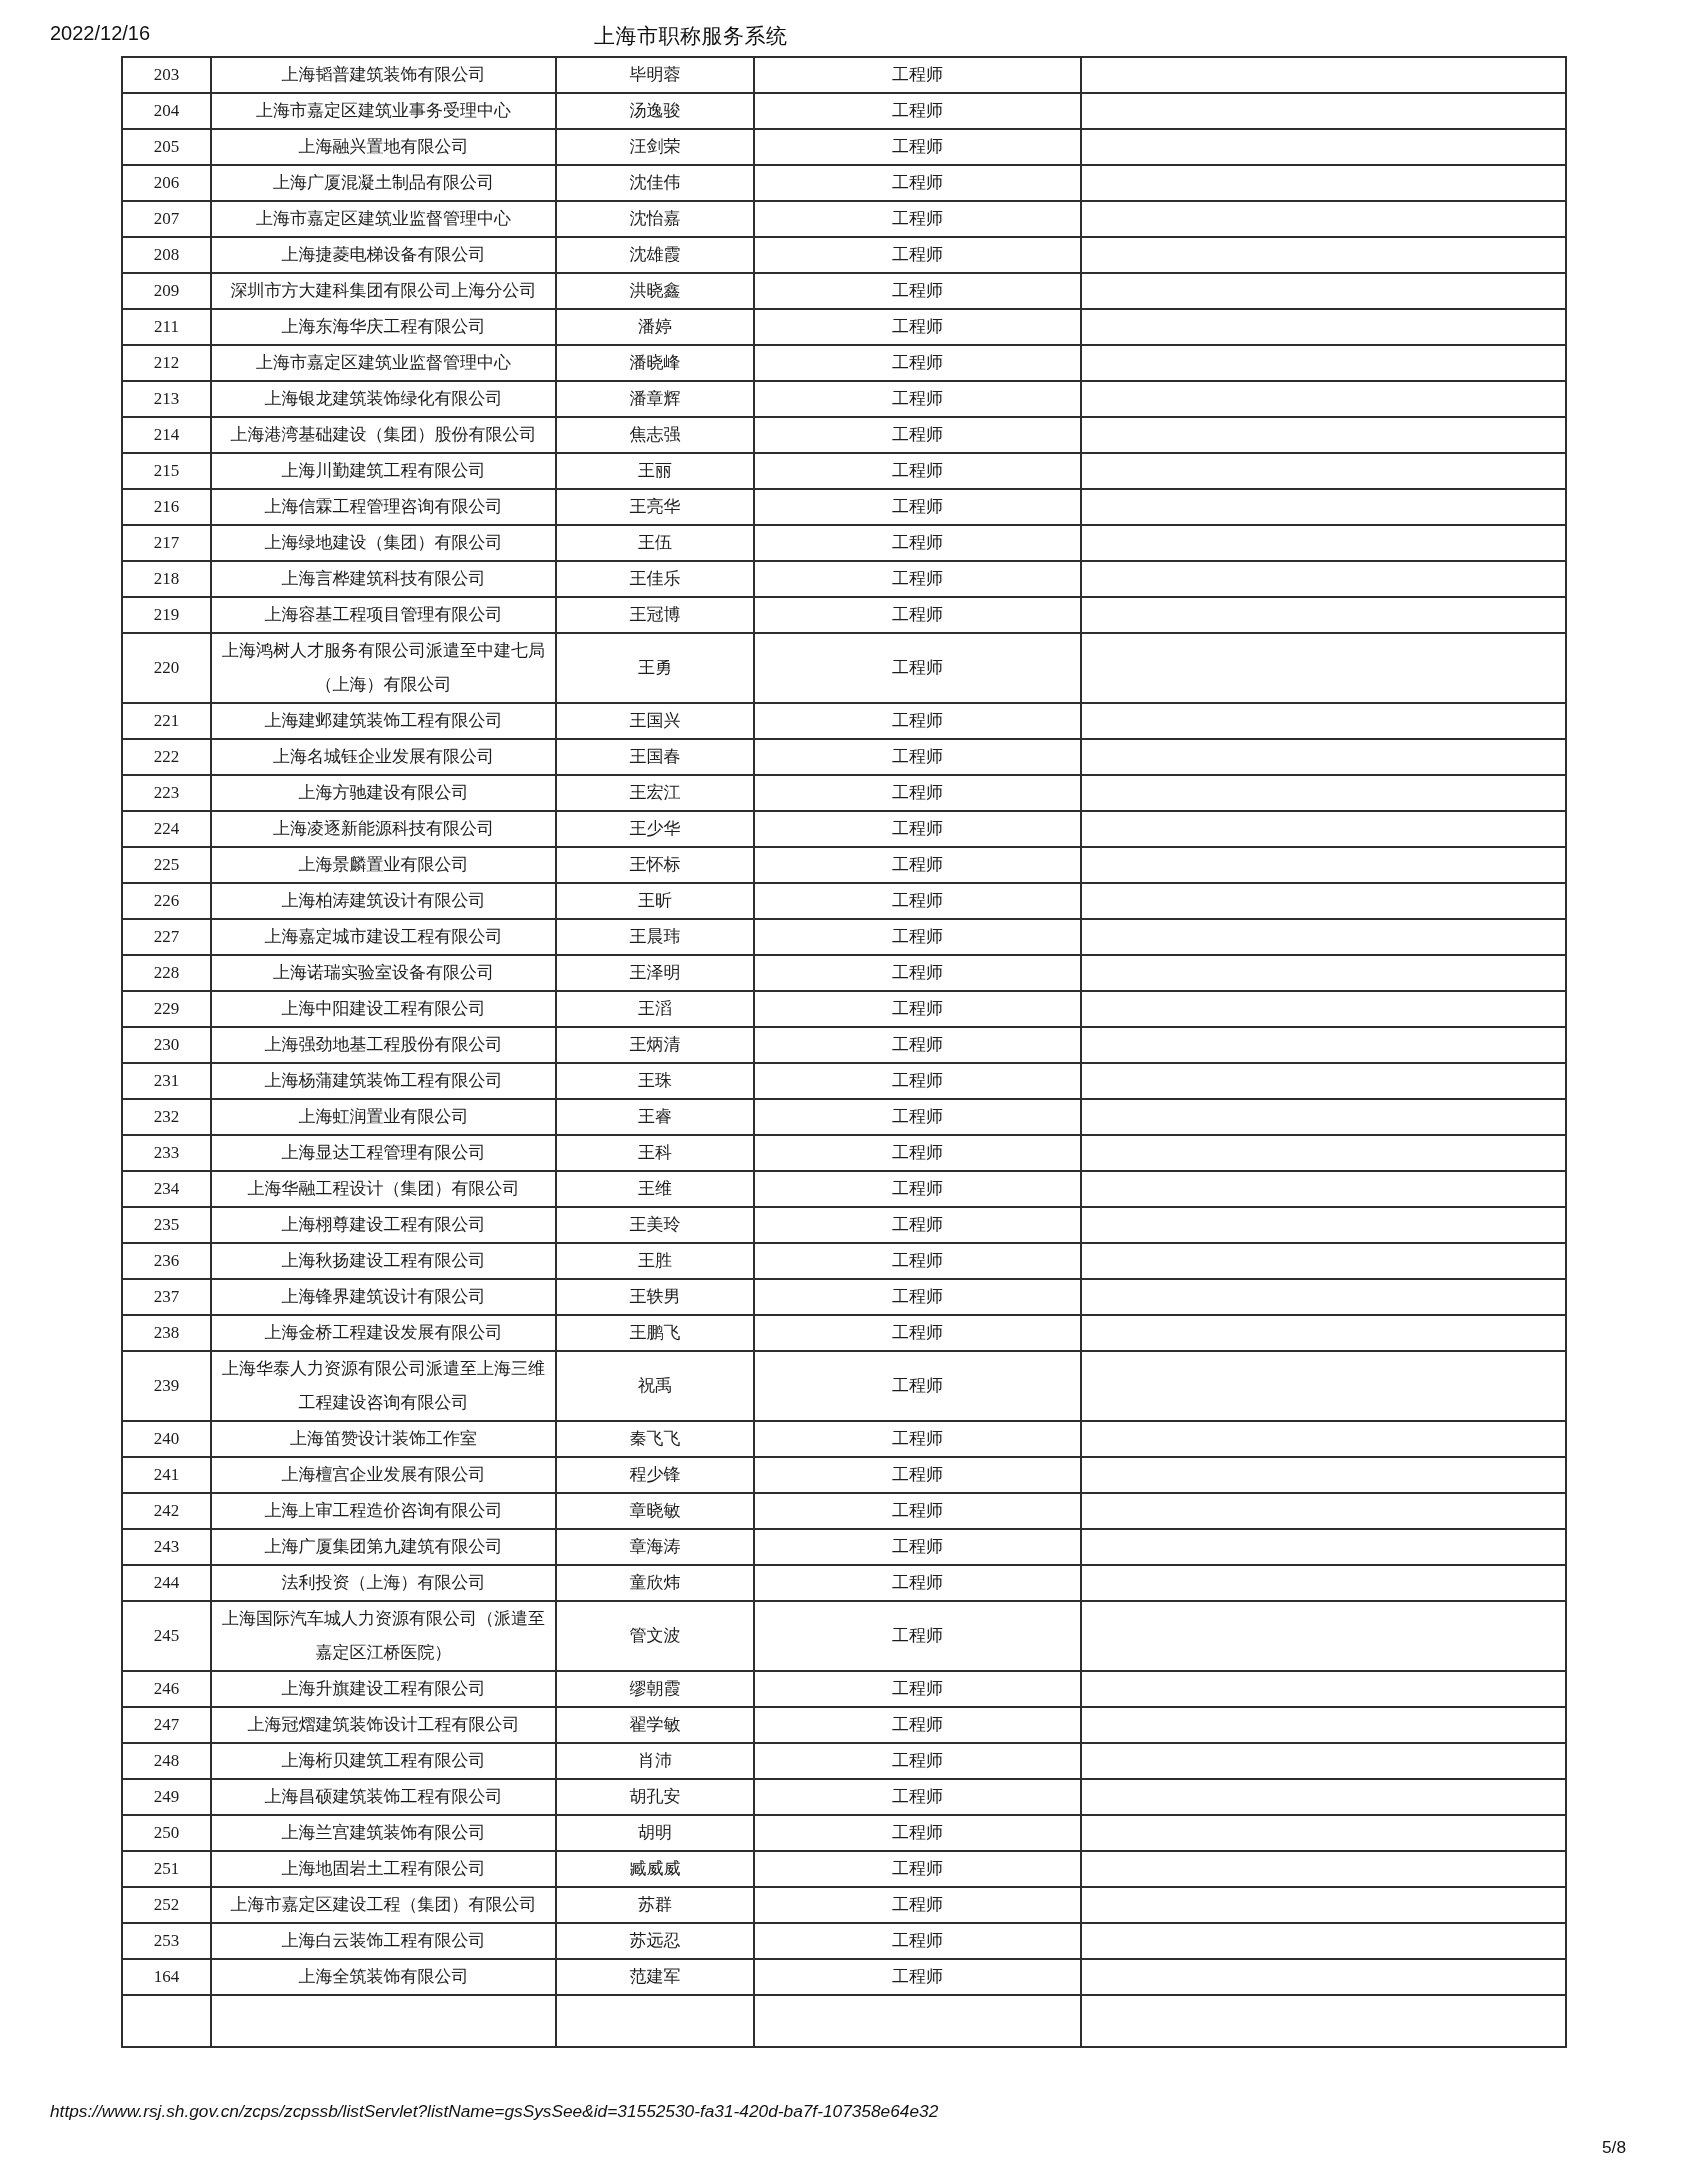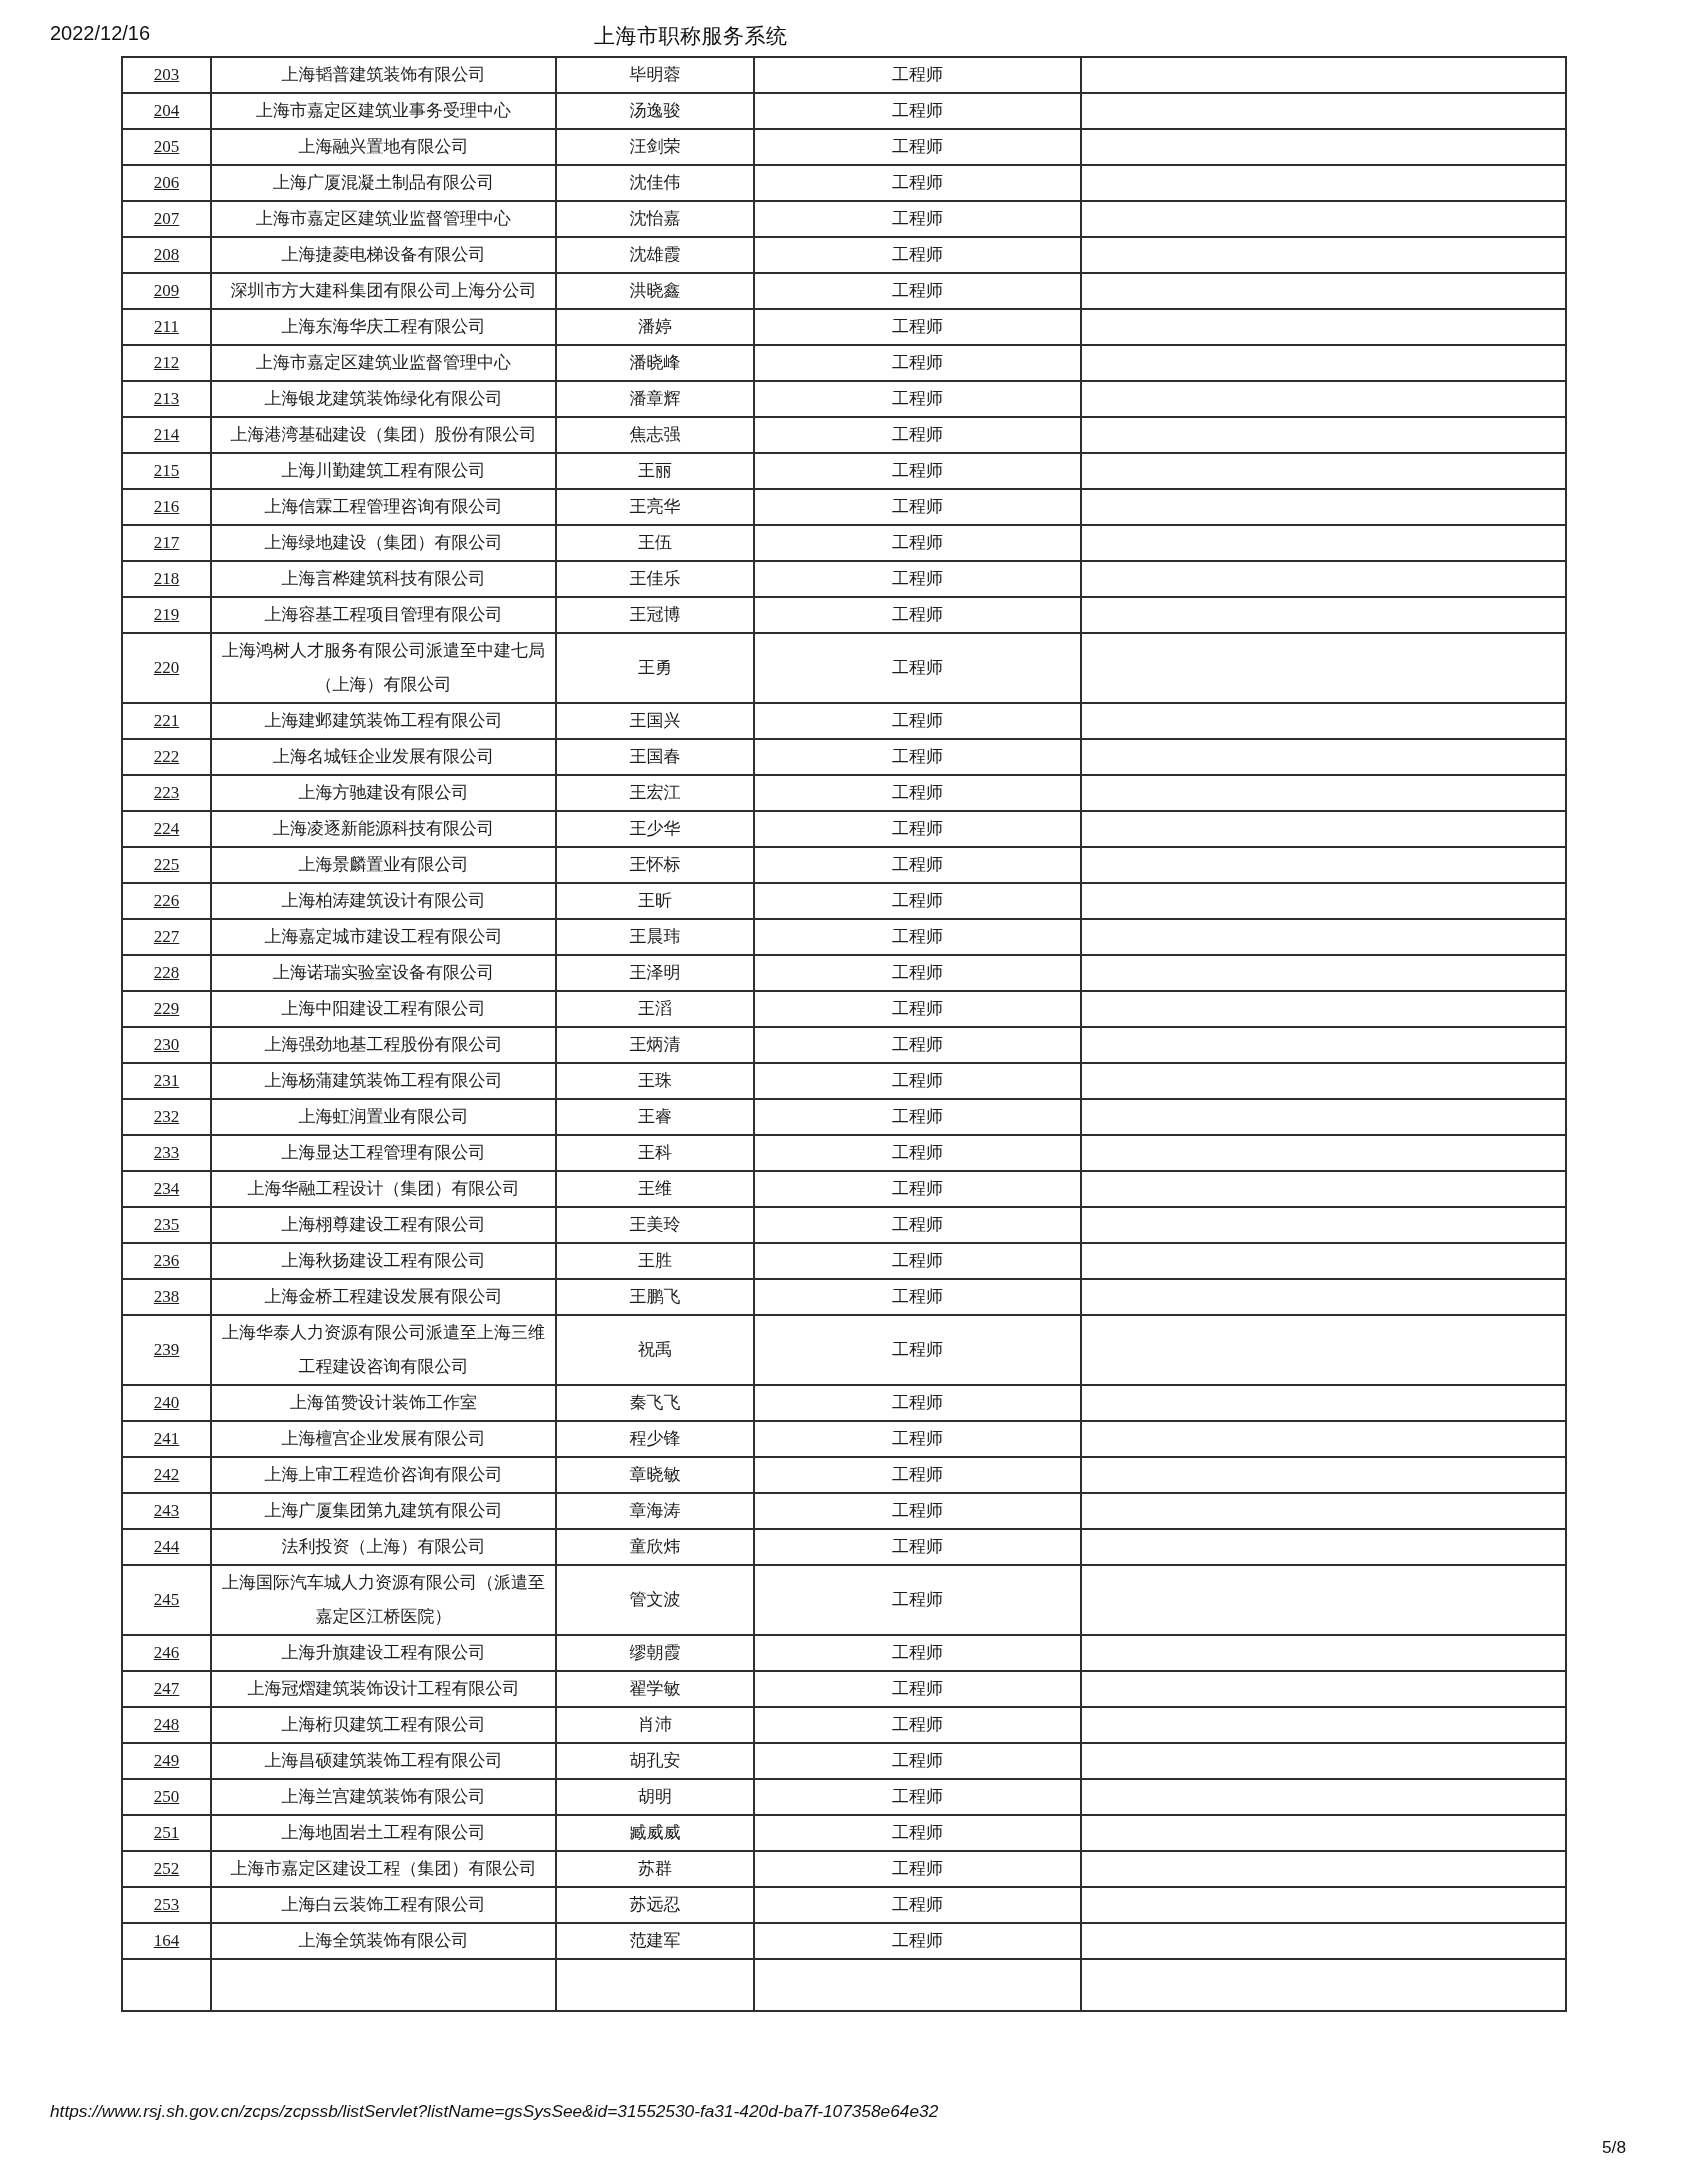"203" td.col-no { text-decoration: underline -> none }
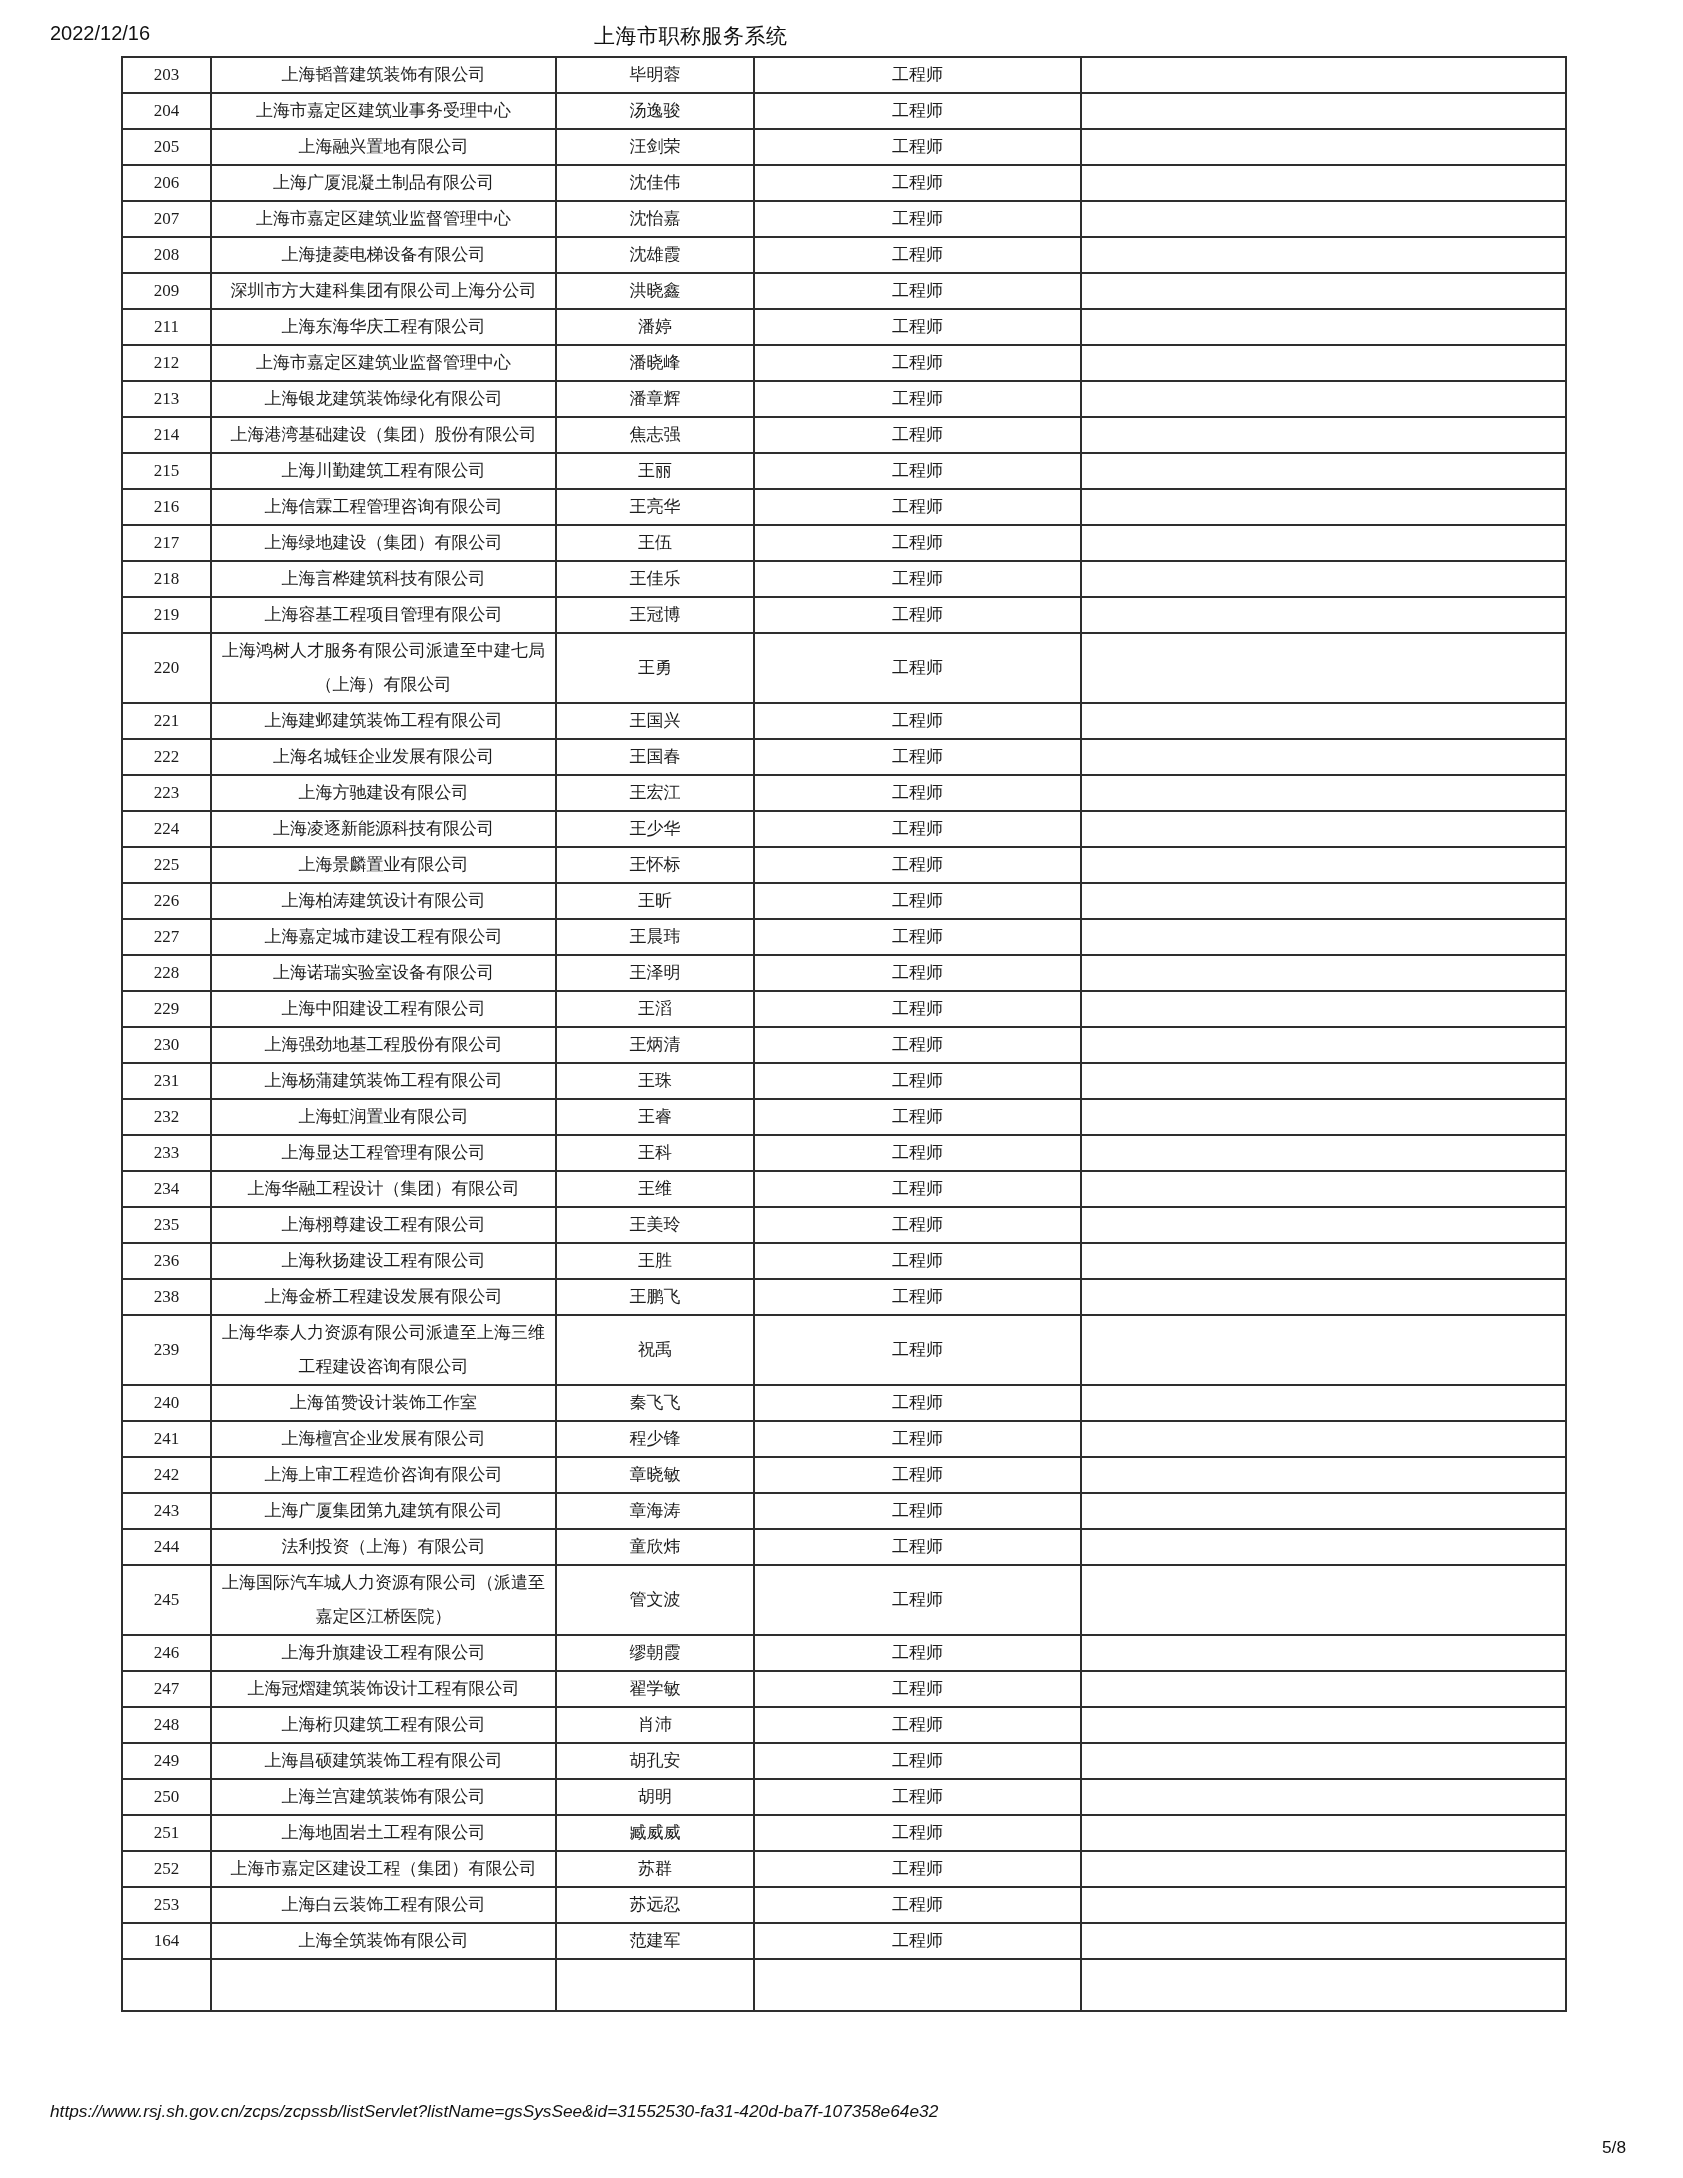"237" tr { html: none -> <tr> <td>237</td> <td>上海锋界建筑设计有限公司</td> <td>王轶男</td> <td>工程师</td> <td></td> </tr> }
